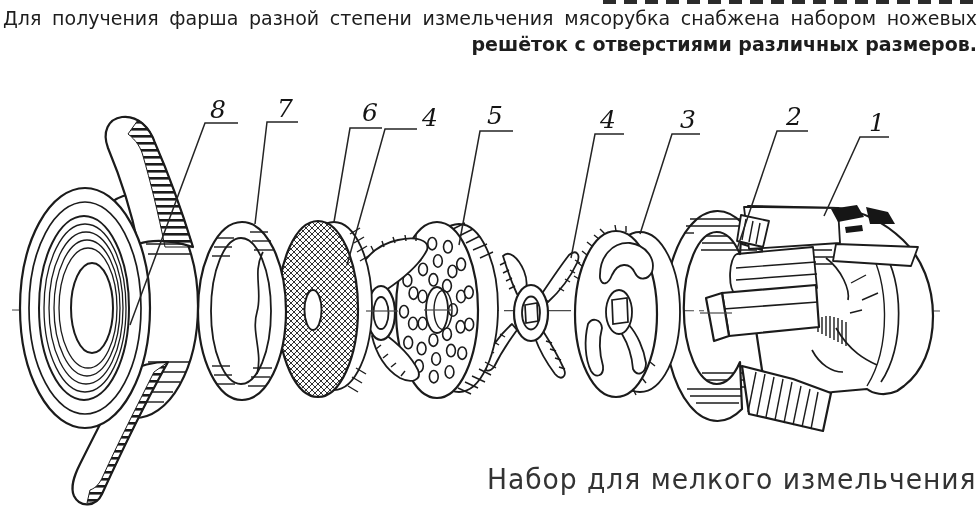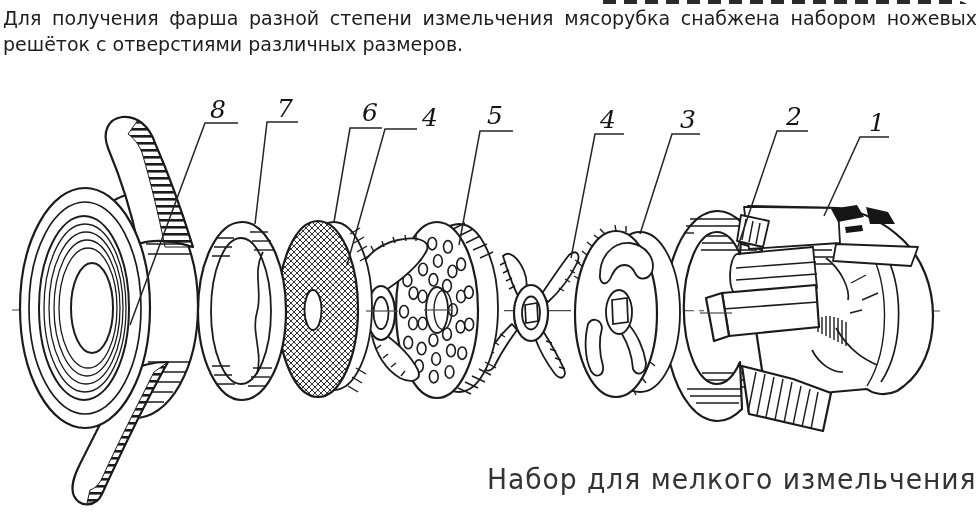"Для получения фарша разной степени" #page { border-radius: 27px -> none }
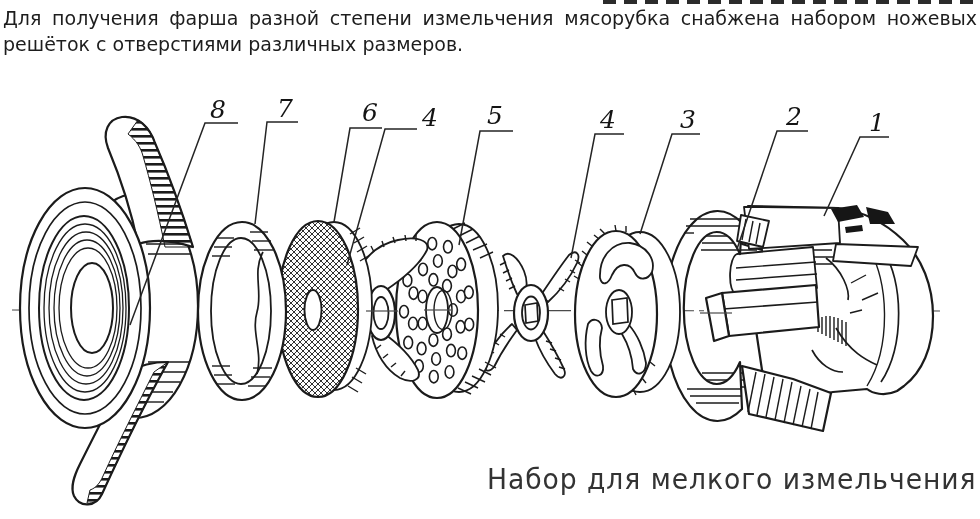"решёток с отверстиями различных" #intro .l2 { font-weight: none -> bold; text-align: left -> right }
